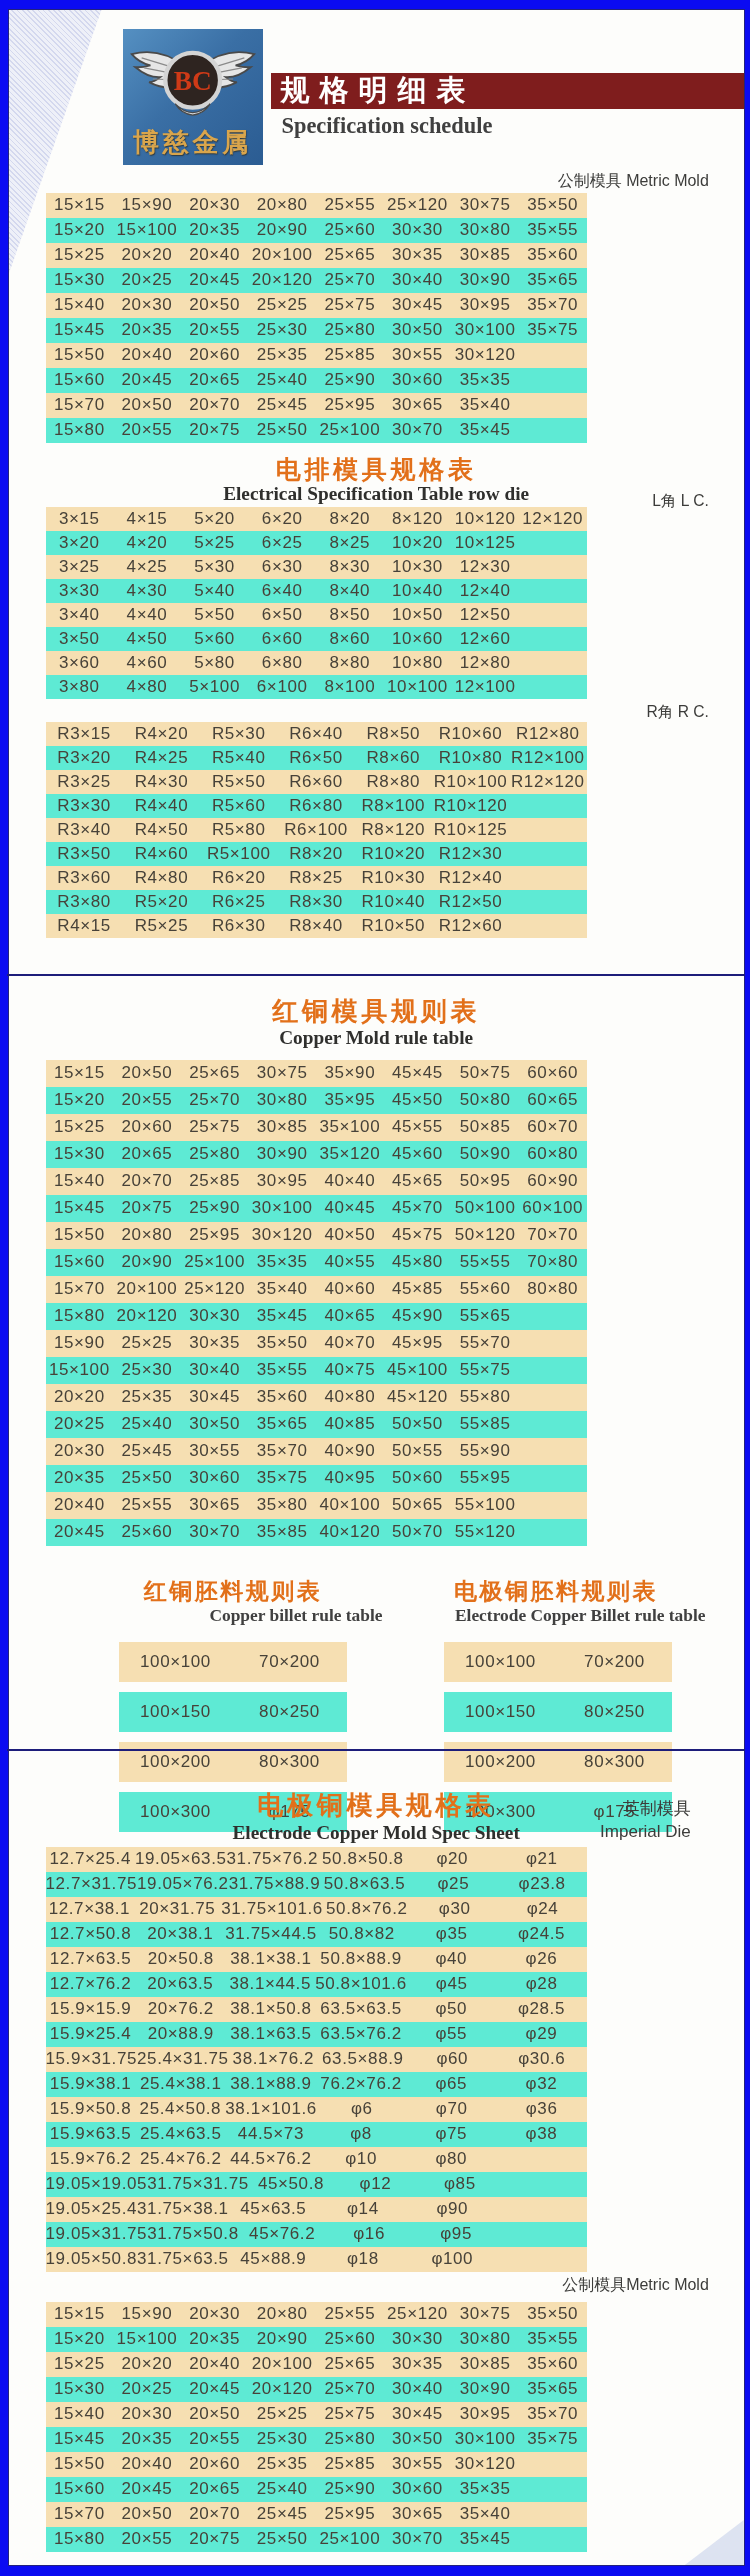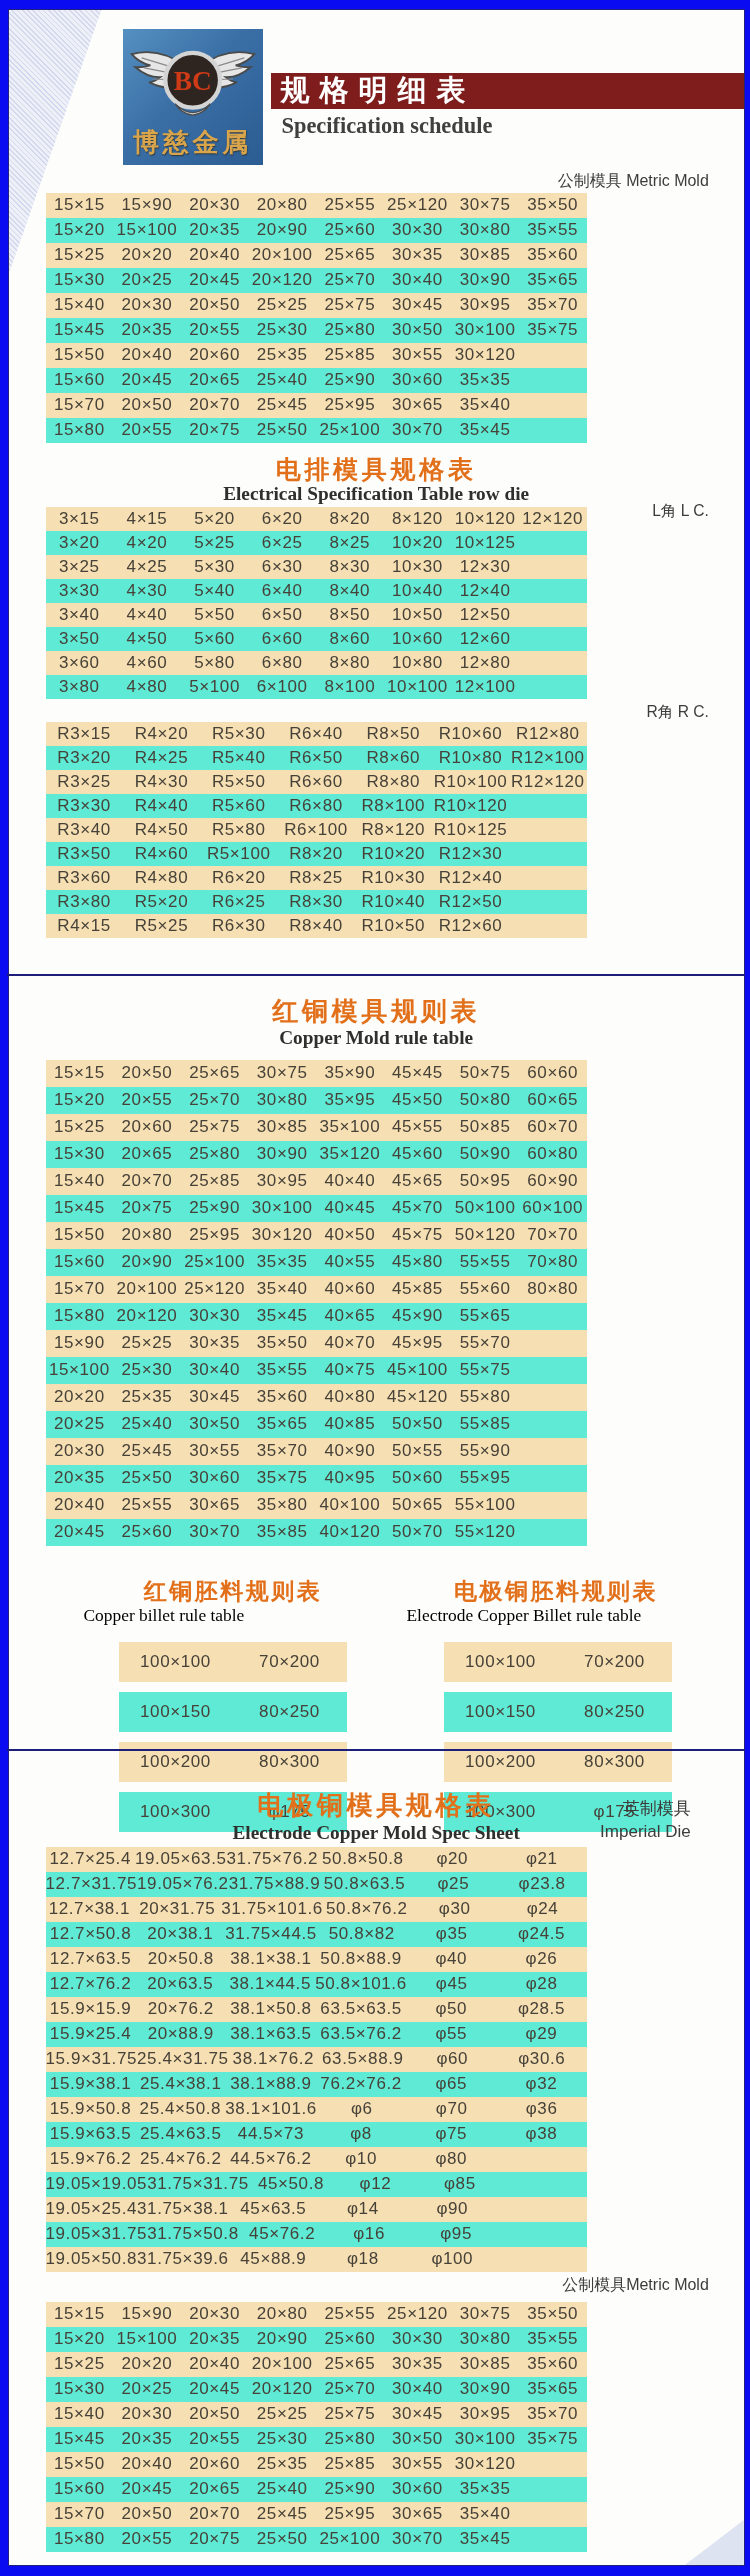"L角 L C." div.corner-label { margin-top: 10px -> none }
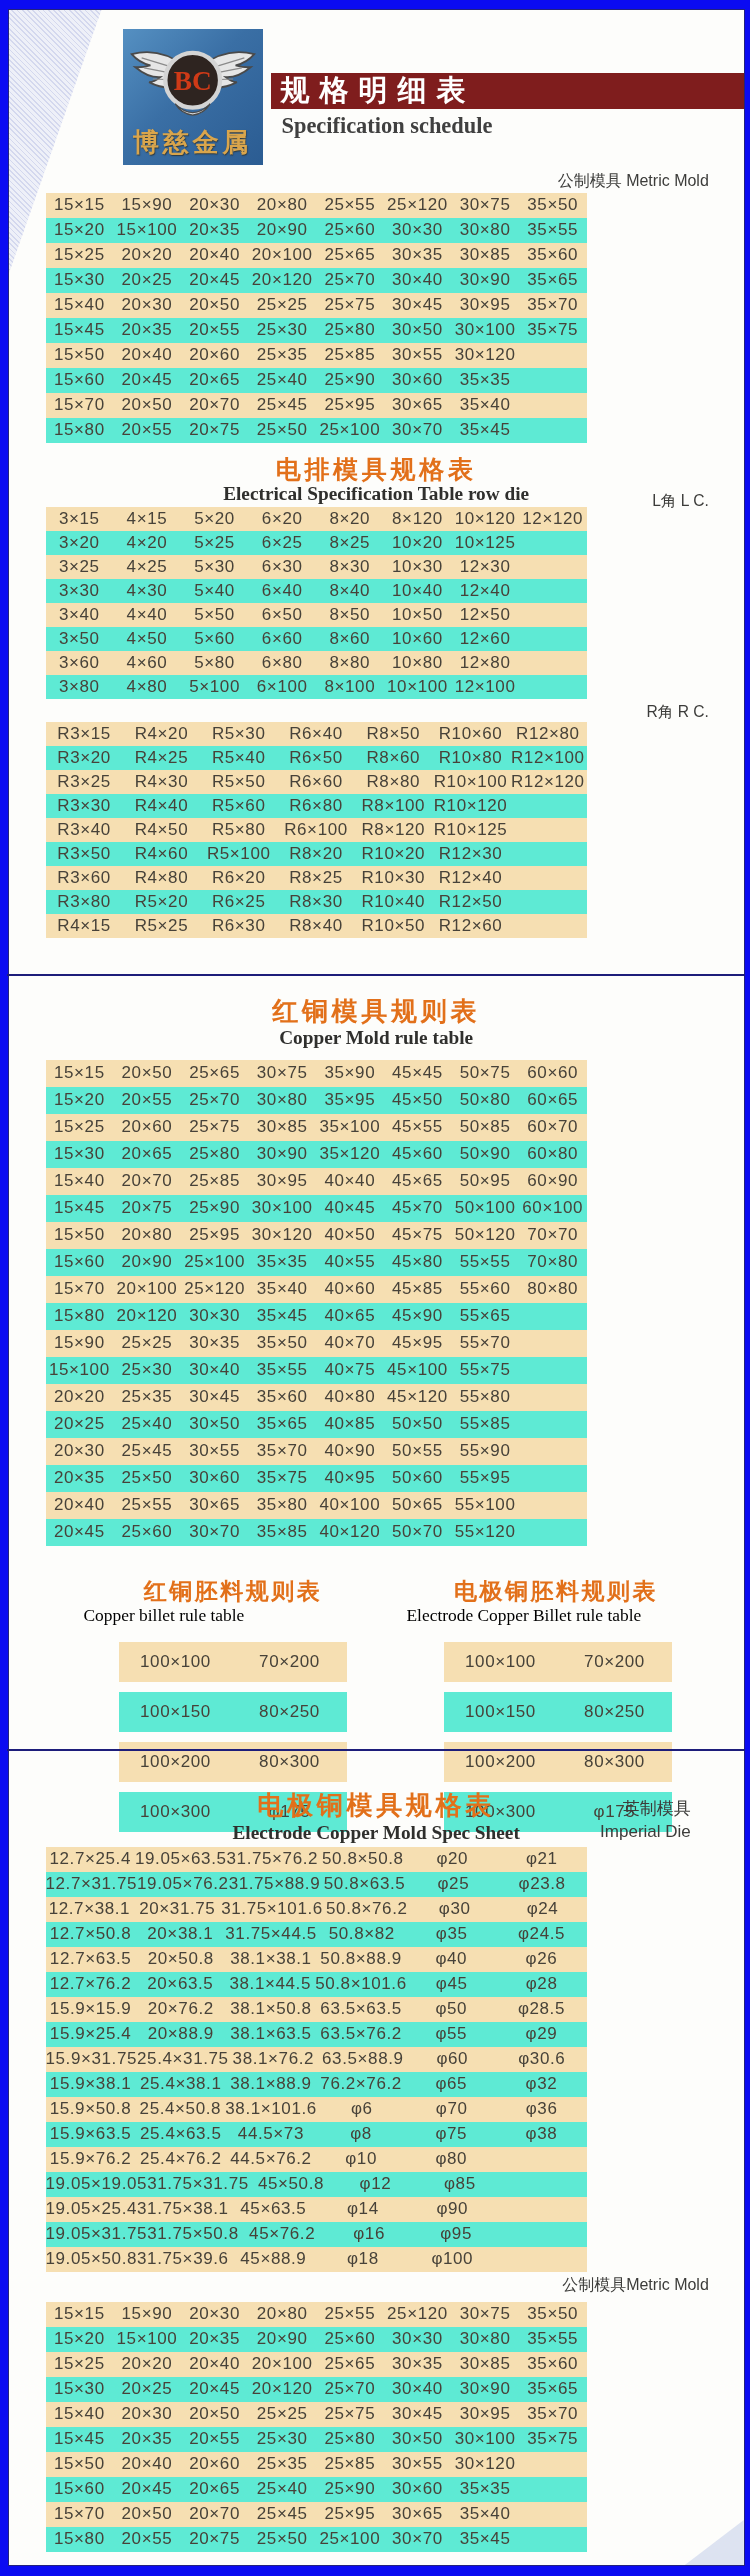"Copper billet rule table" .billet-block-sub { color: #000000 -> #404040; font-weight: normal -> bold; text-align: left -> right }
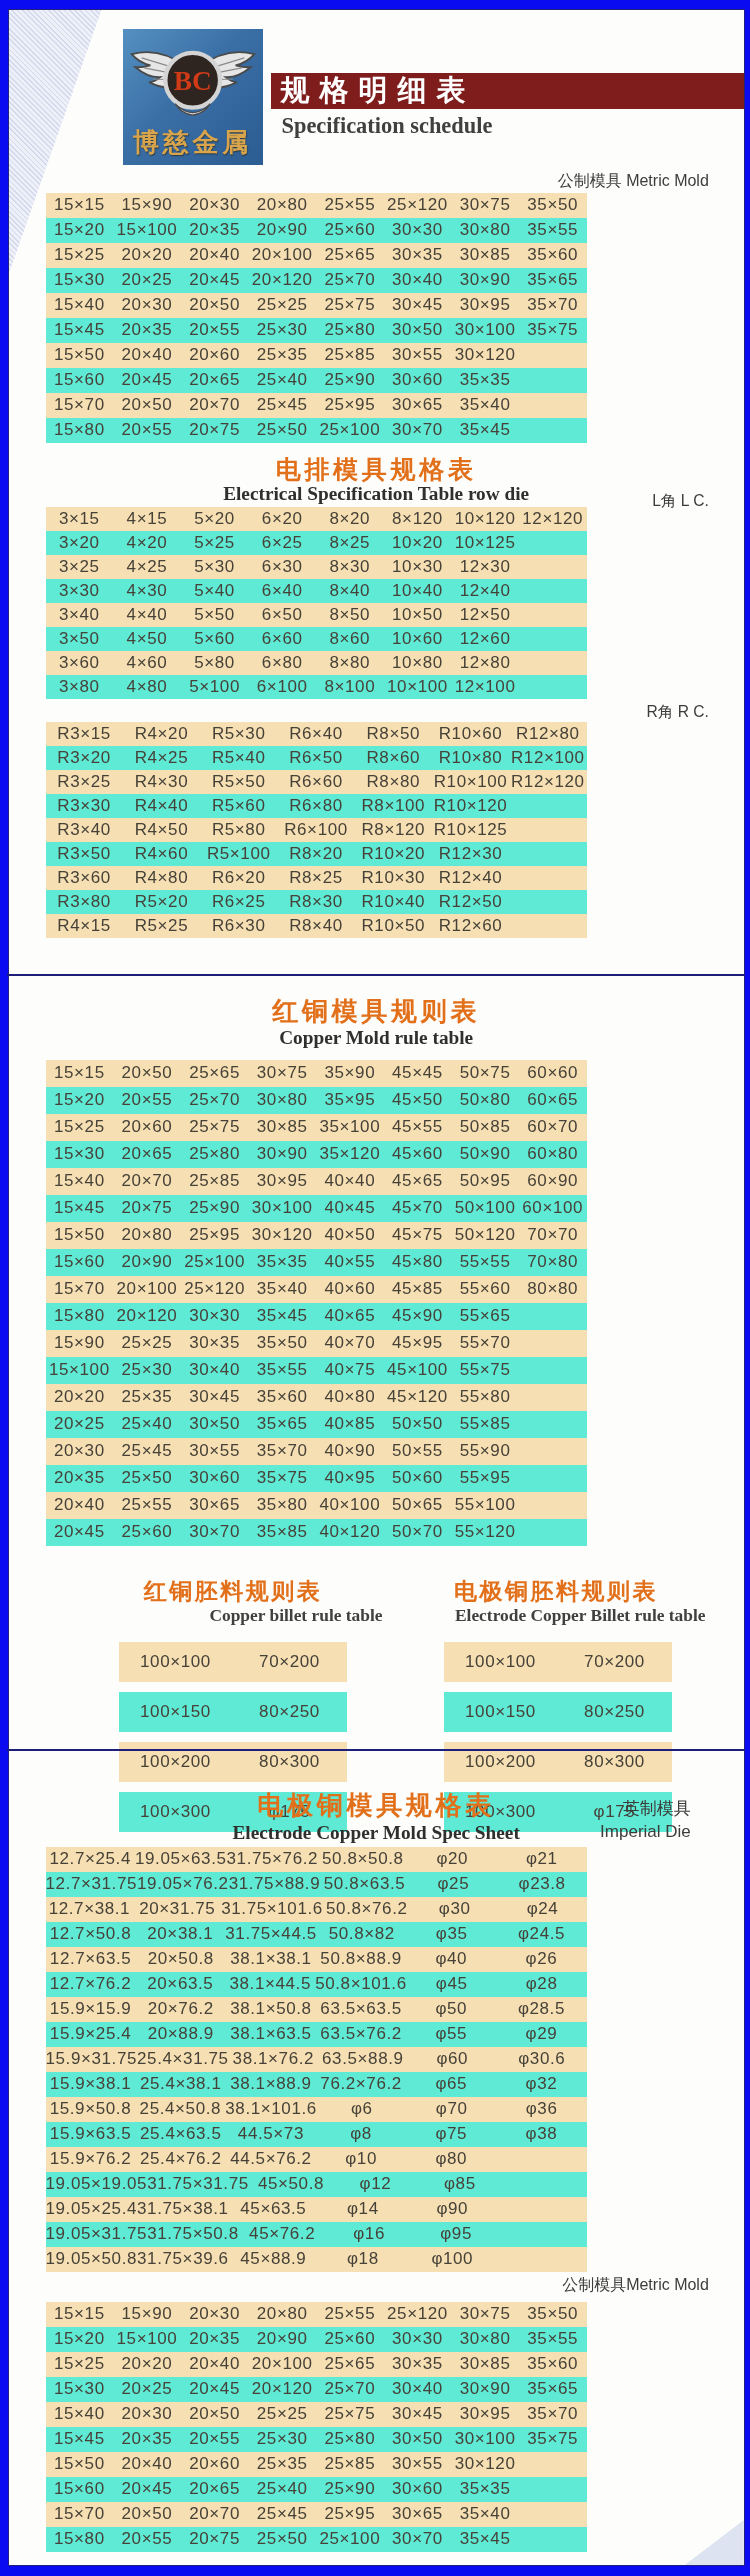"31.75×39.6" div.tcell { text: 39.6 -> 63.5 }
